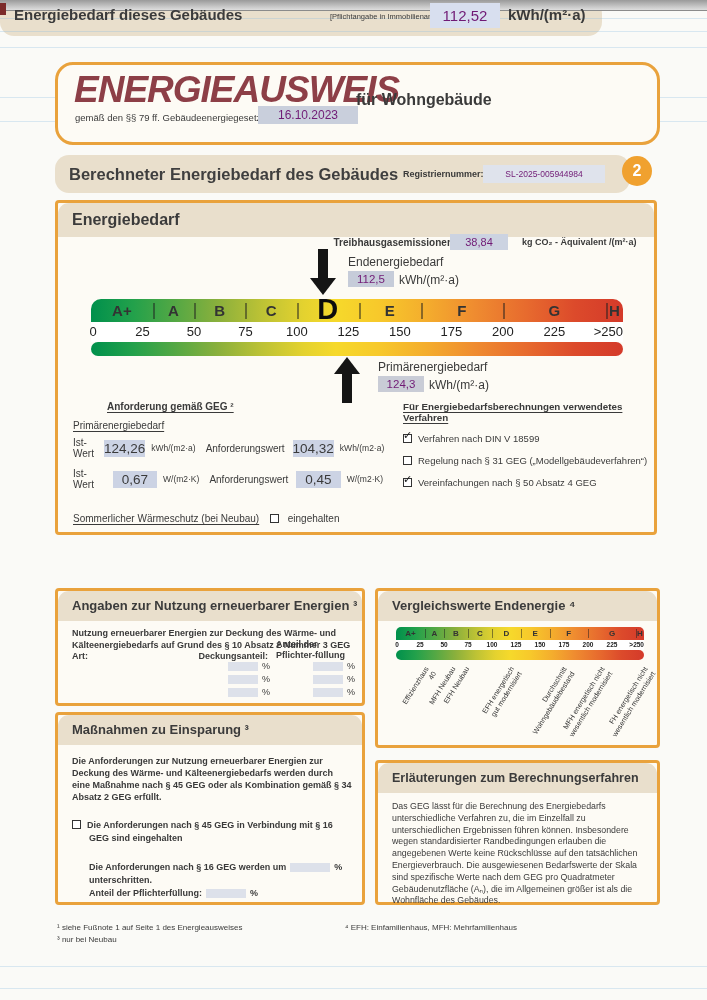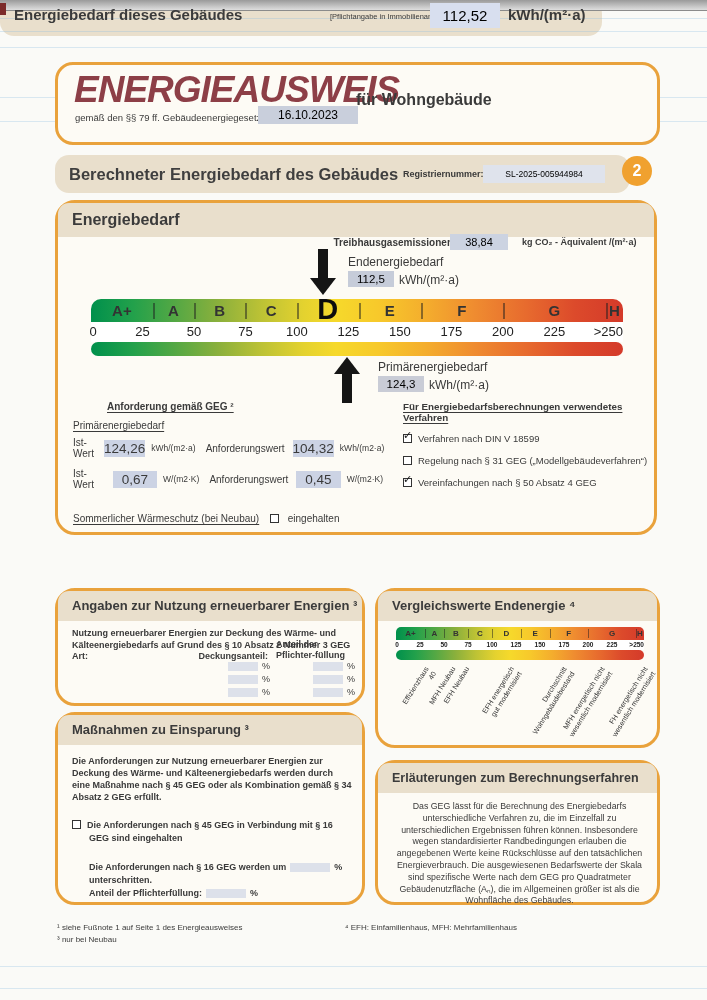"112,52" .vbox { color: #000000 -> #701a75 }
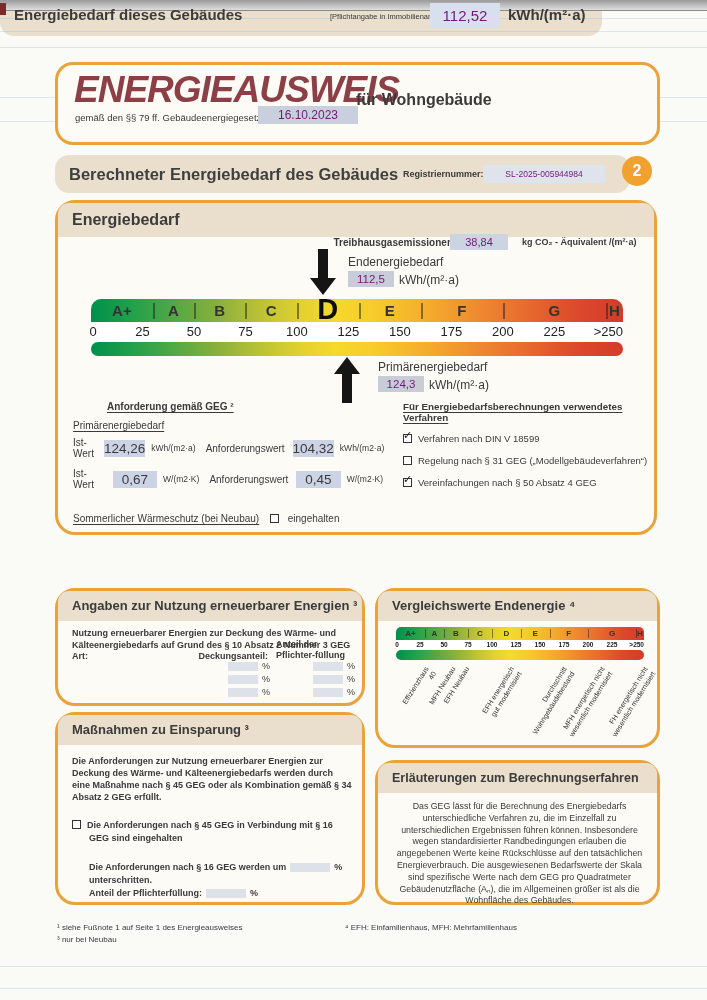"Energiebedarf" .obox { border-radius: 20px -> 4px }
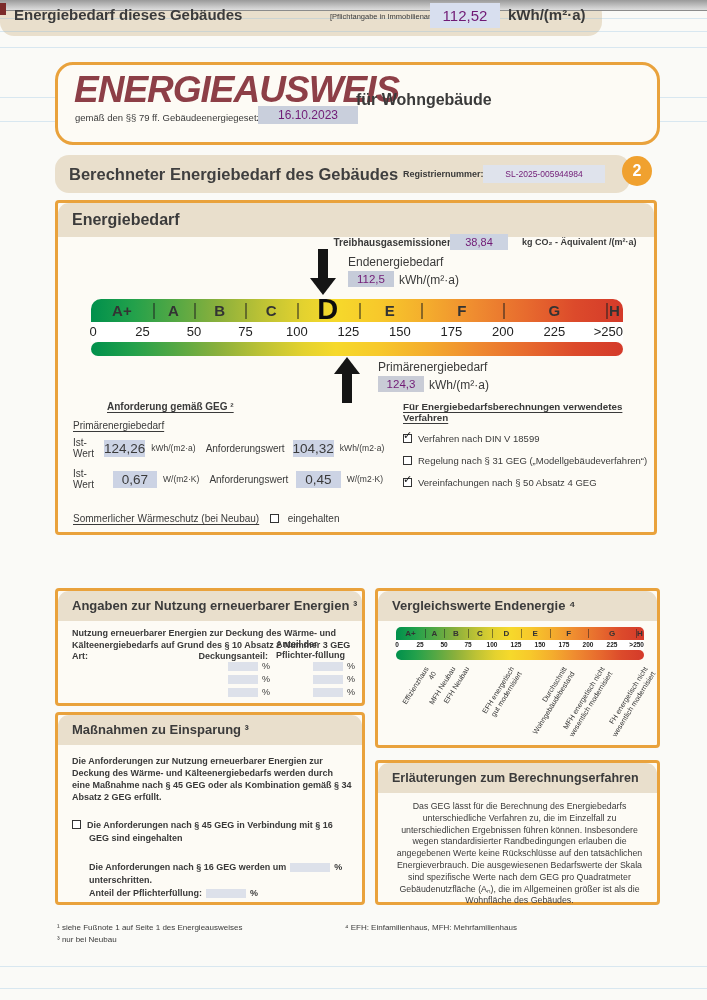"Das GEG lässt für die" #erl-body { text-align: center -> none }
